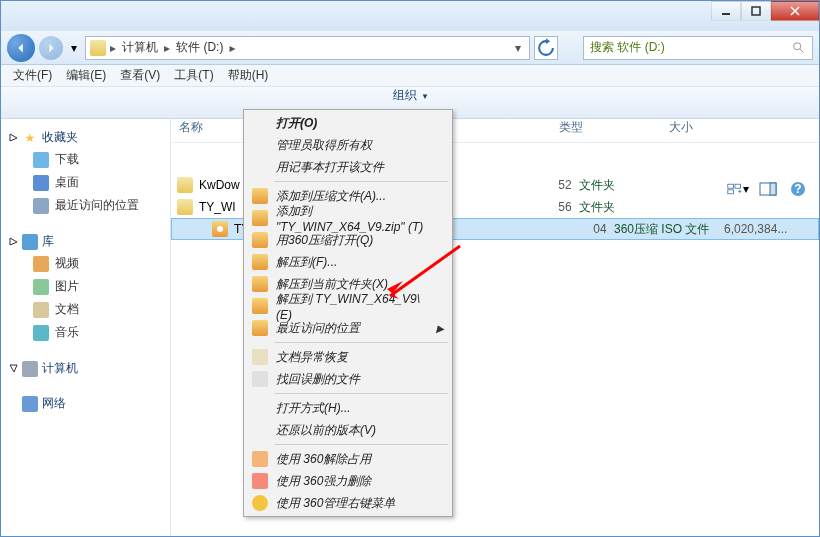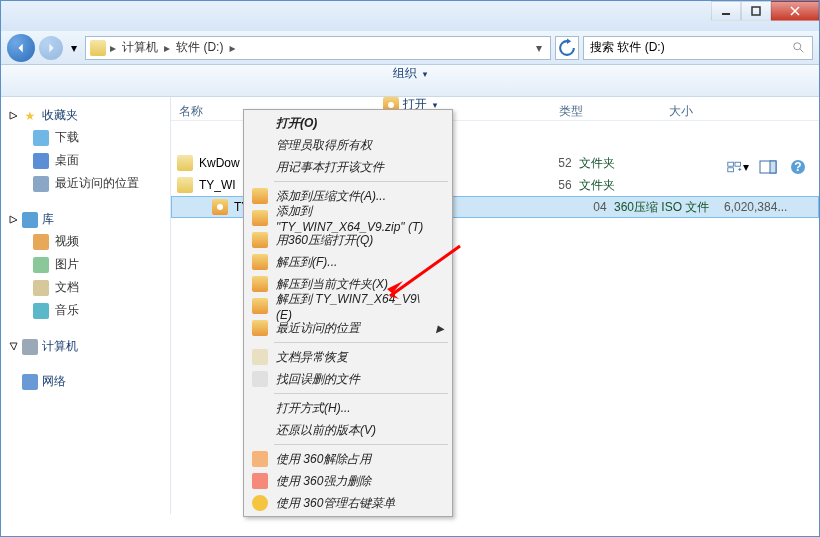"搜索 软件 (D:)" .searchbox { color: #000000 -> #4d7c0f; margin-left: none -> 21px }
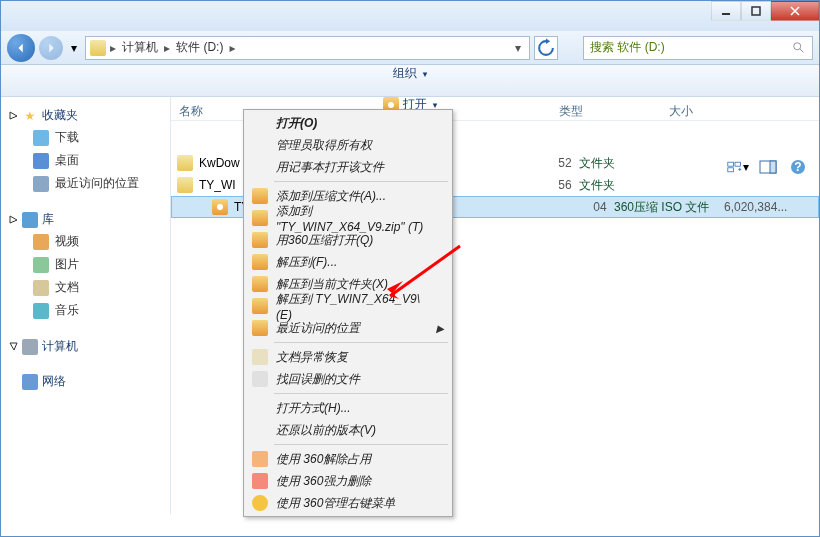"文件(F)" div.menubar { html: none -> <div> <span>文件(F)</span> <span>编辑(E)</span> <span>查看(V)</span> <span>工具(T)</span> <span>帮助(H)</span> </div> }
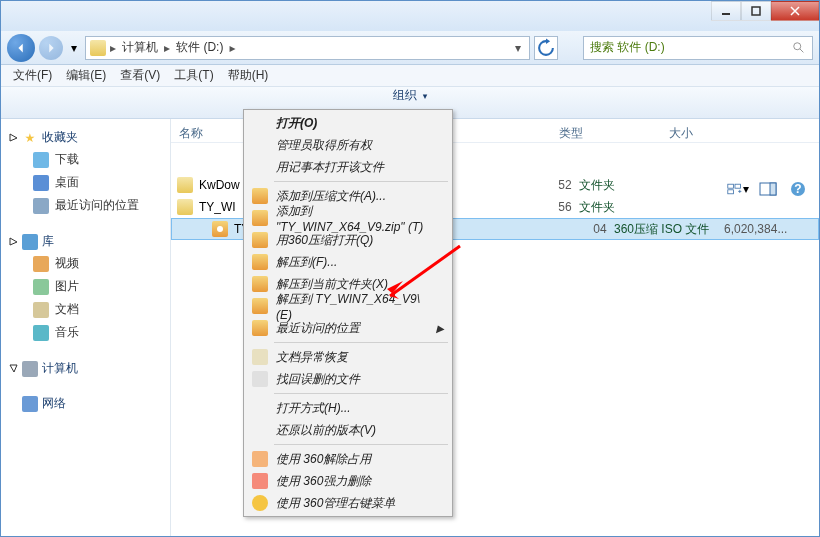"名称" .col-headers { align-items: flex-end -> flex-start }
